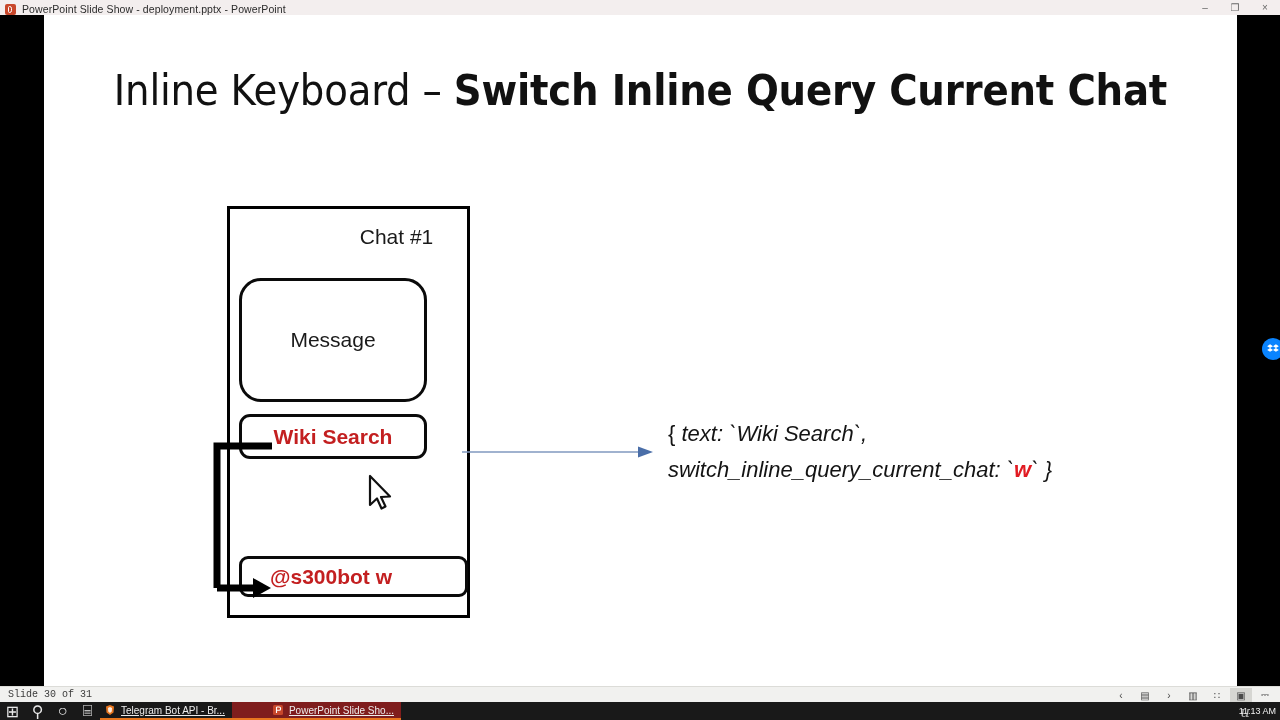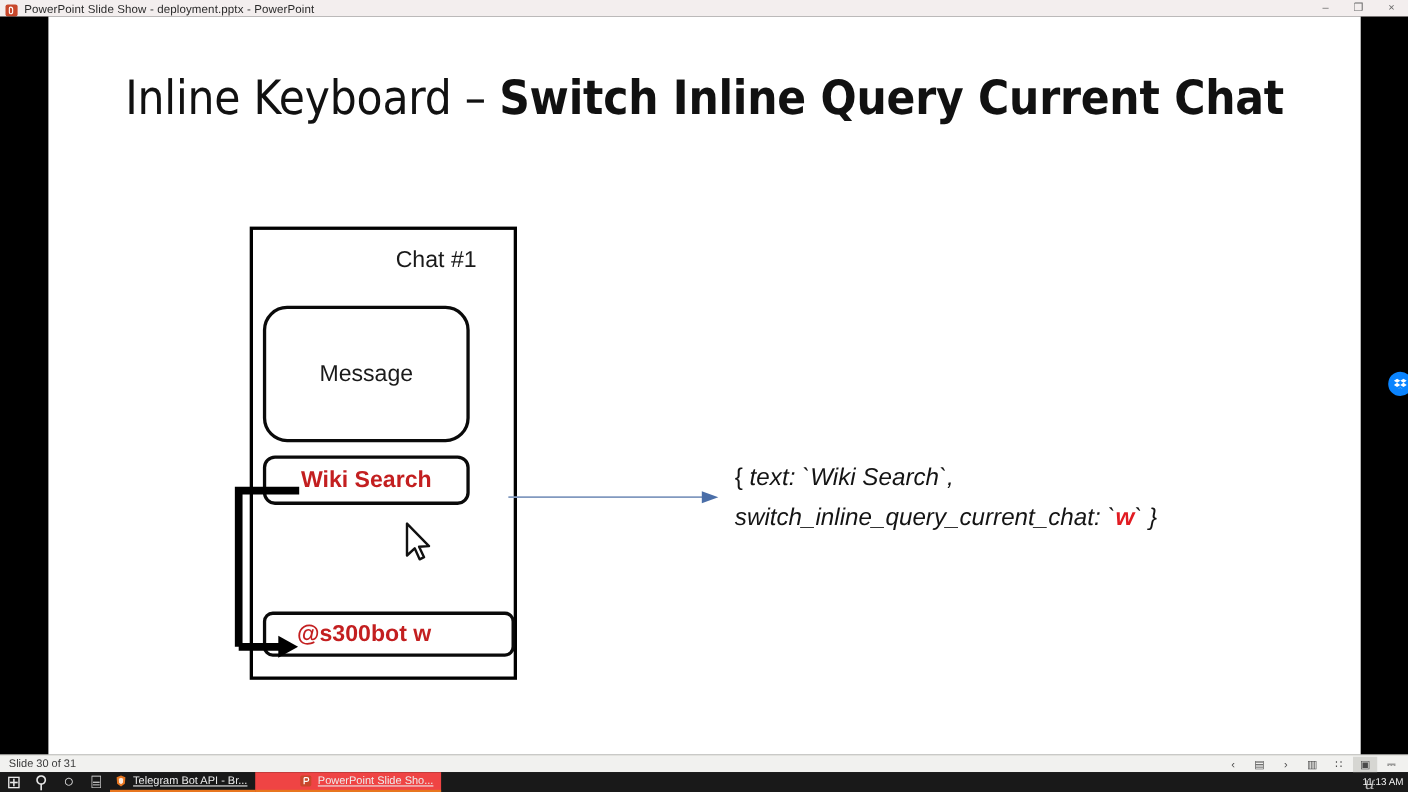"Slide 30 of 31" #slide-counter { font-family: none -> Liberation Mono, monospace }
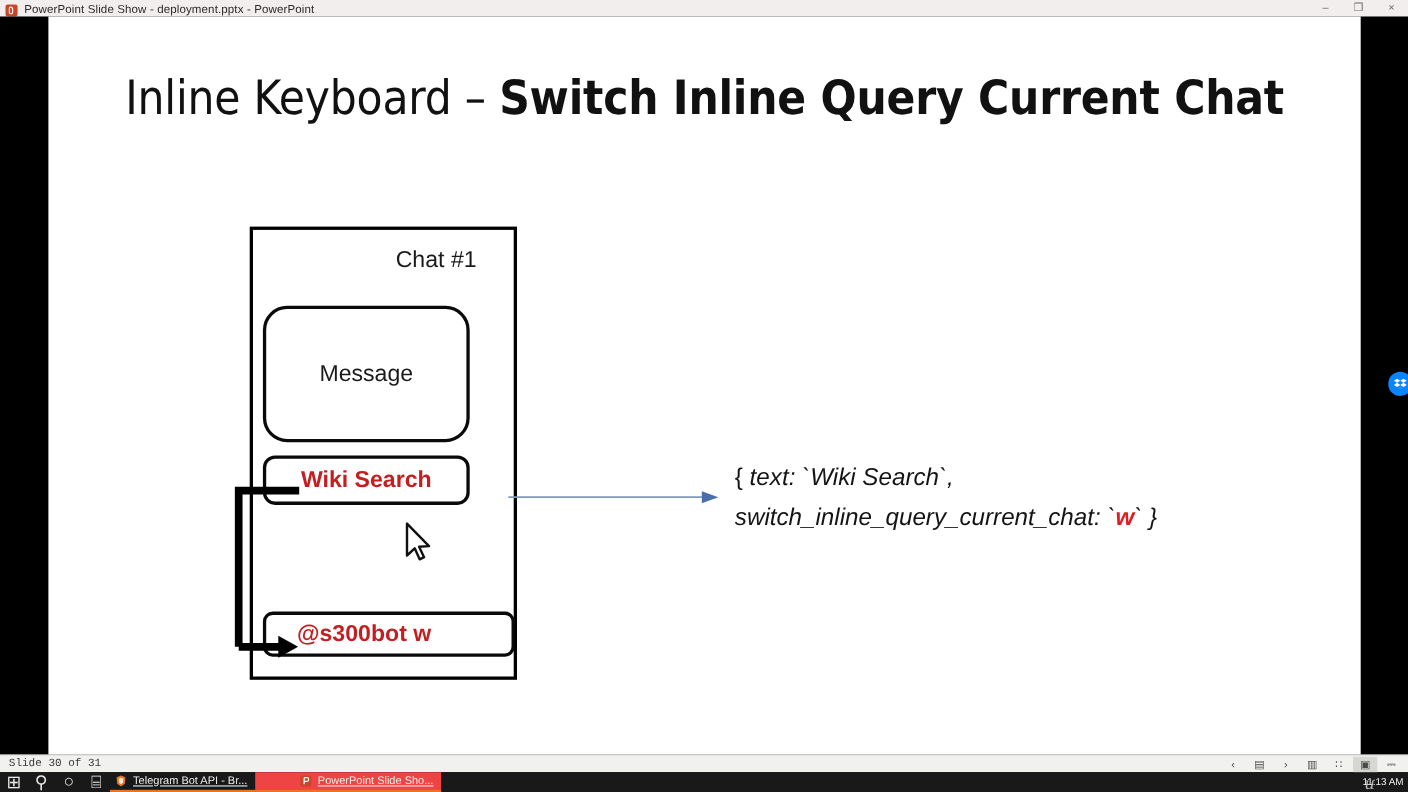"PowerPoint Slide Sho..." .tb-task.ppt-act { background: #ef4444 -> #7f1d1d }
